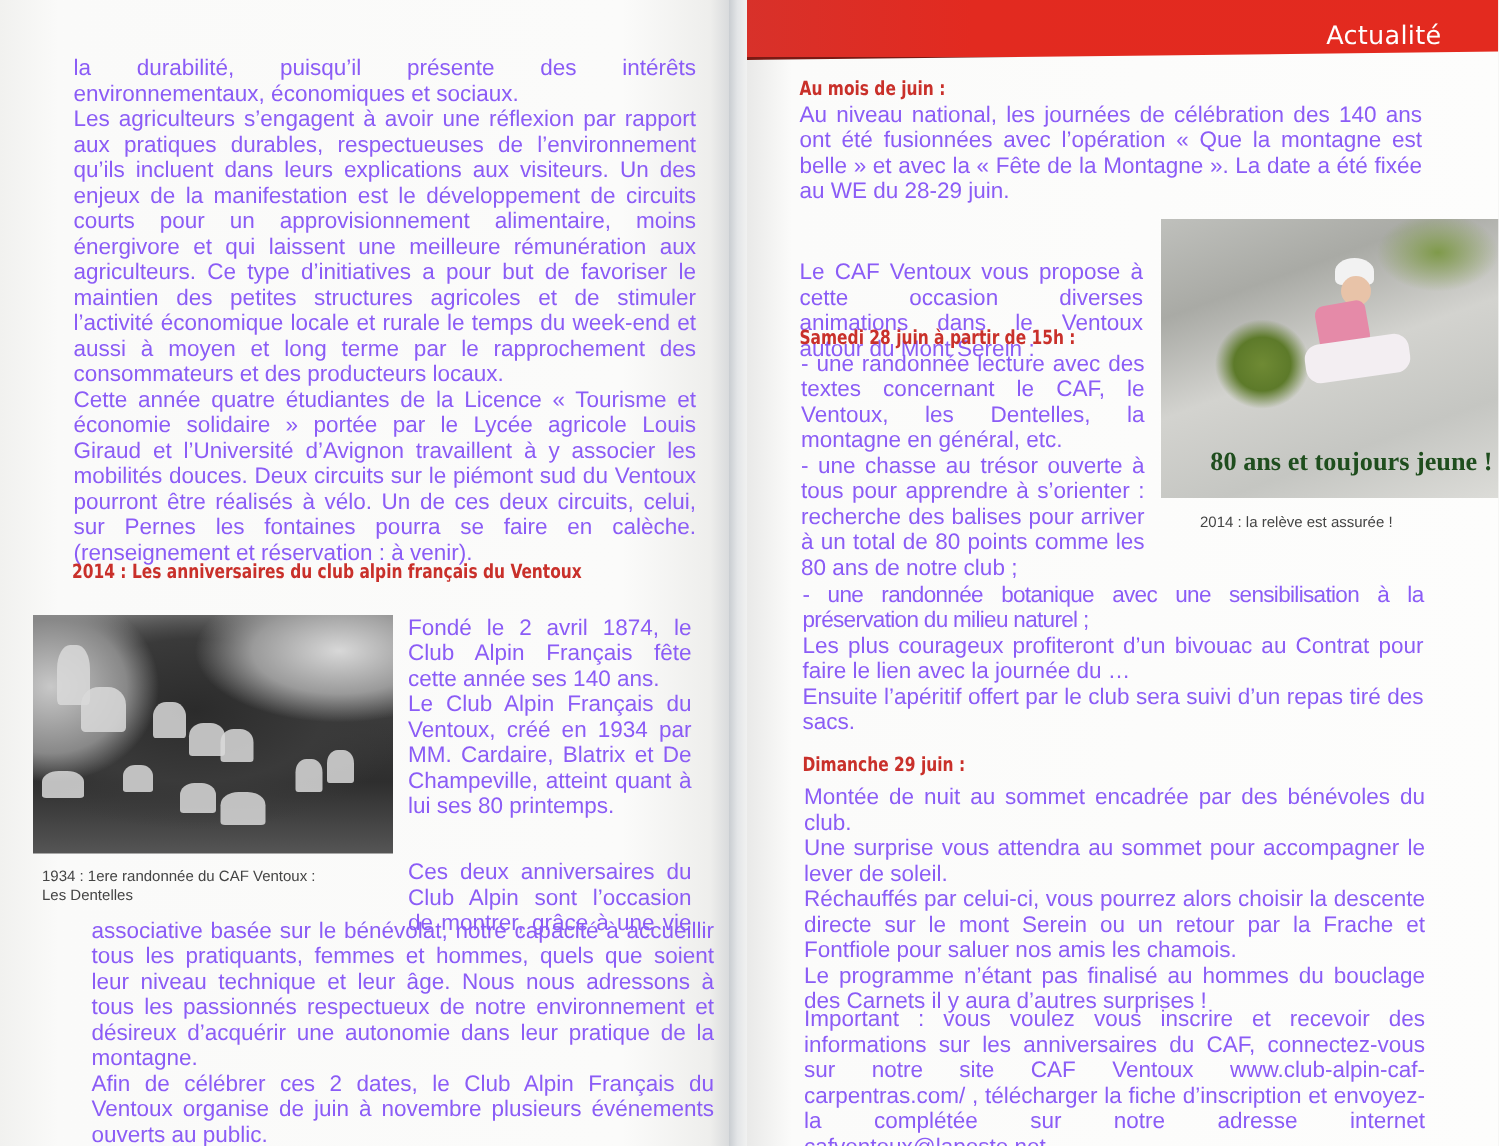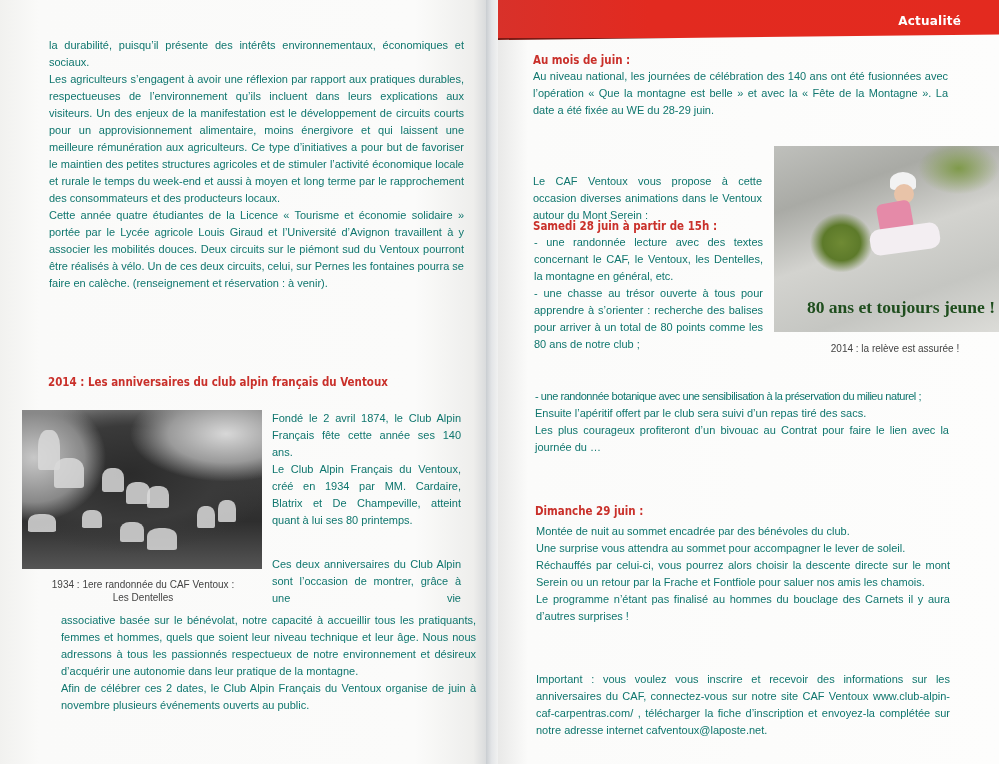"Actualité" .red-band .section { font-size: 12px -> 17px; font-weight: bold -> normal }
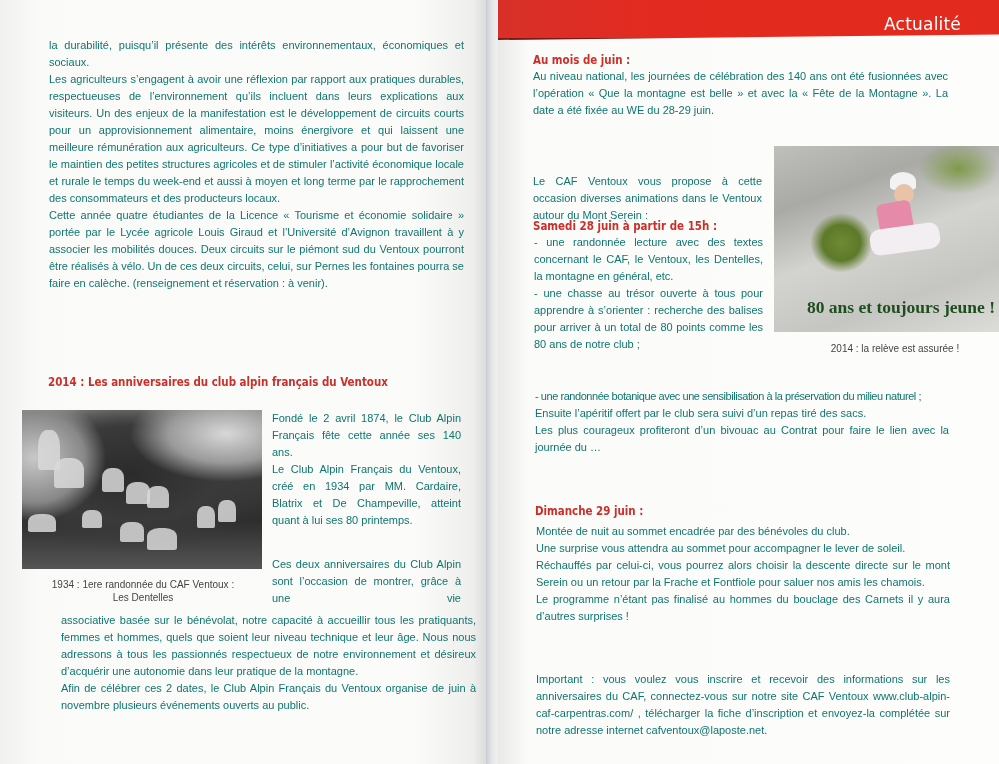"la durabilité, puisqu’il présente des" .text { color: #0f766e -> #8b5cf6; font-size: 11px -> 15px }
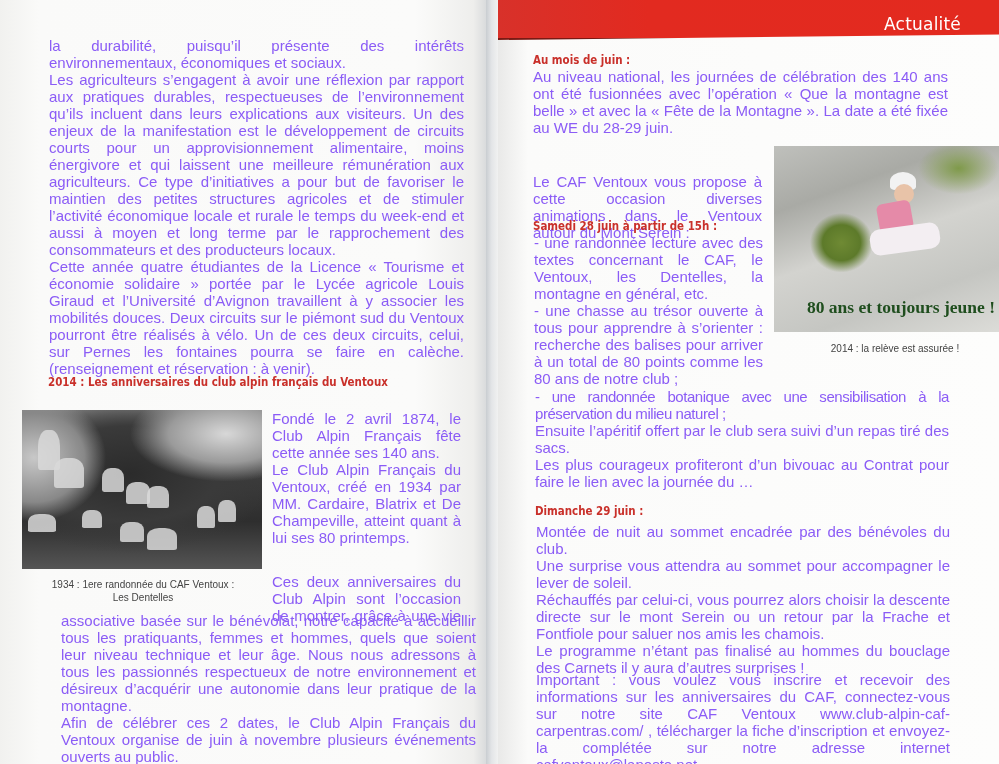"2014 : la relève est" .caption { text-align: center -> none }
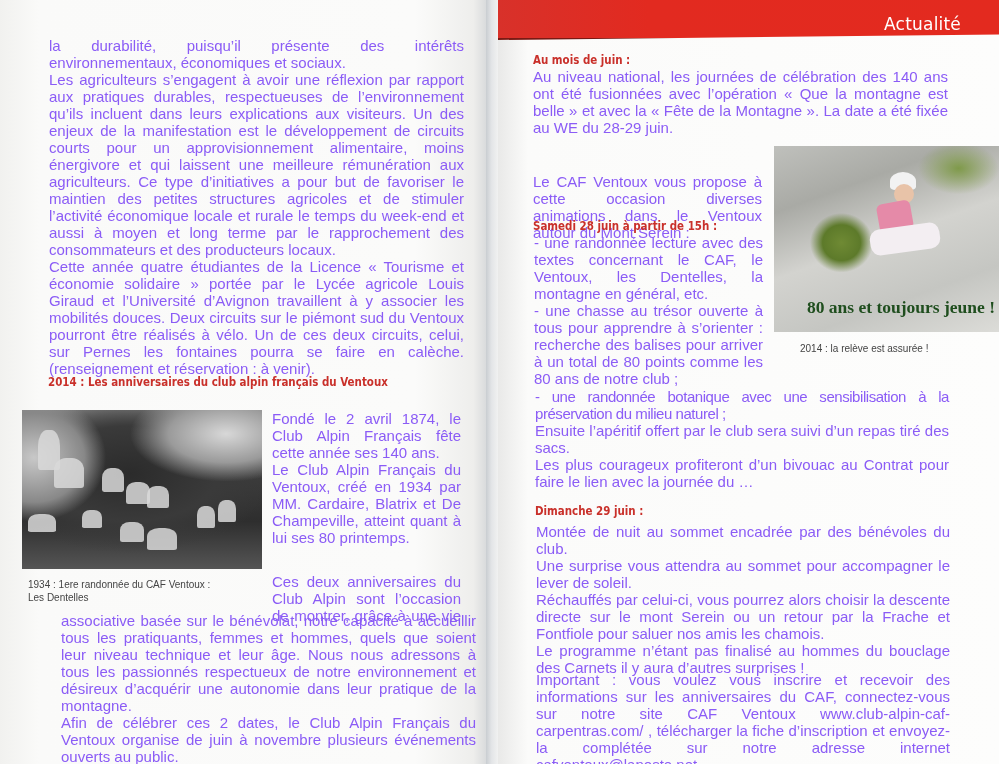"Ensuite l’apéritif offert par le" p { order: before "Les plus courageux profiteront d’un" -> after "Les plus courageux profiteront d’un" }
